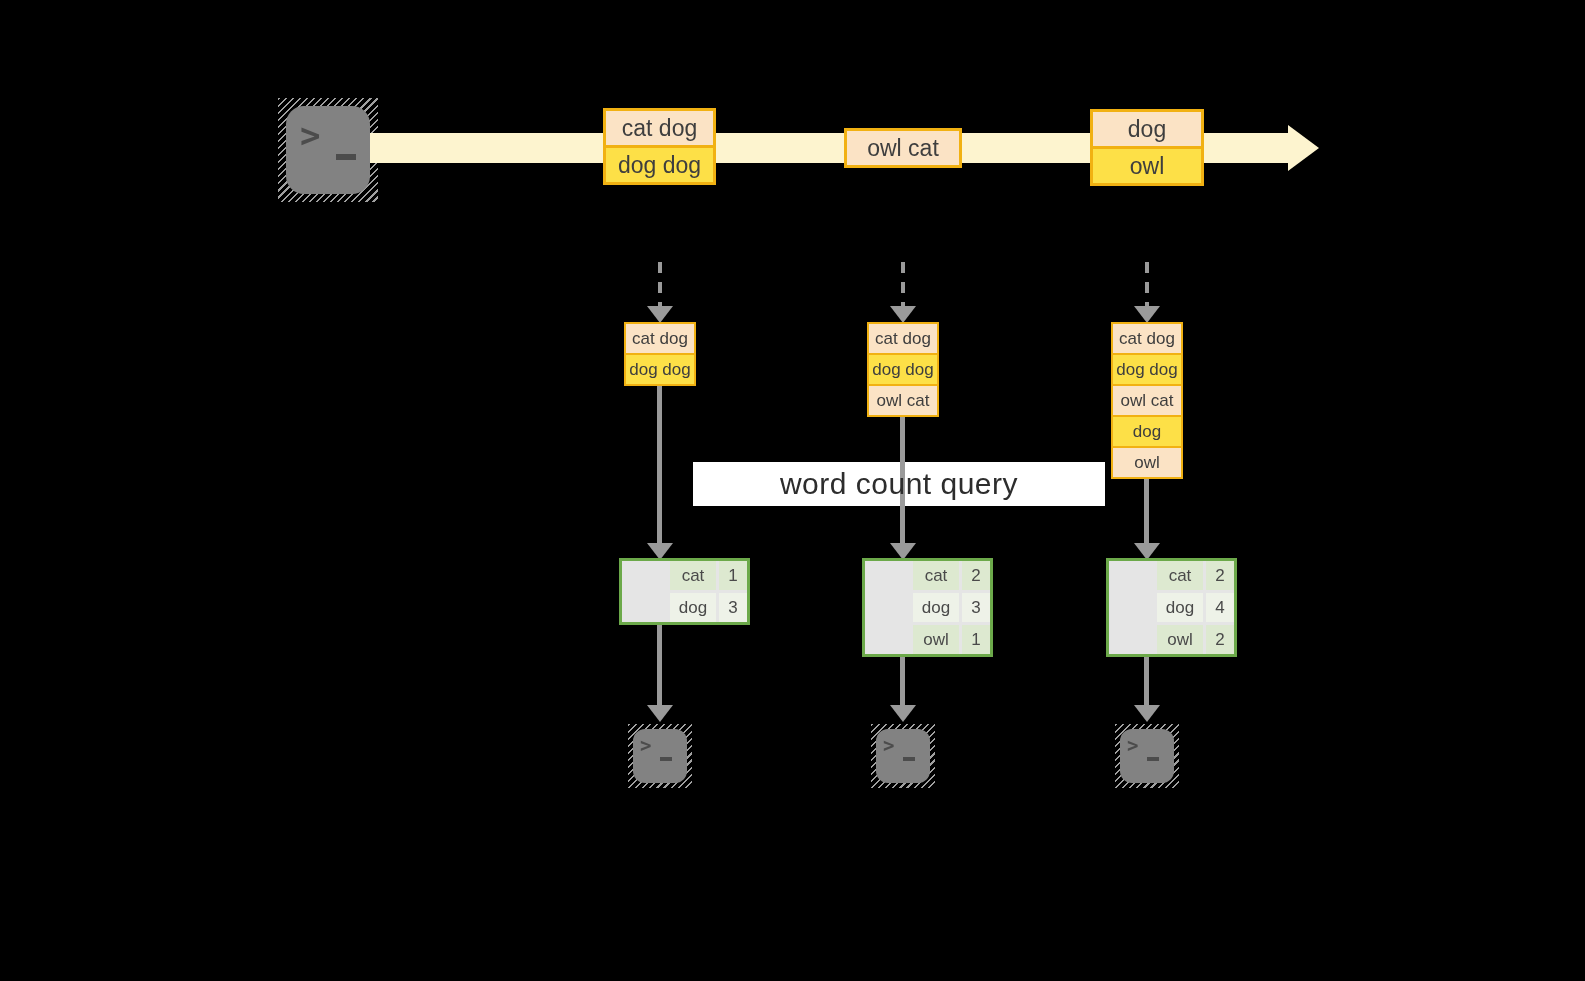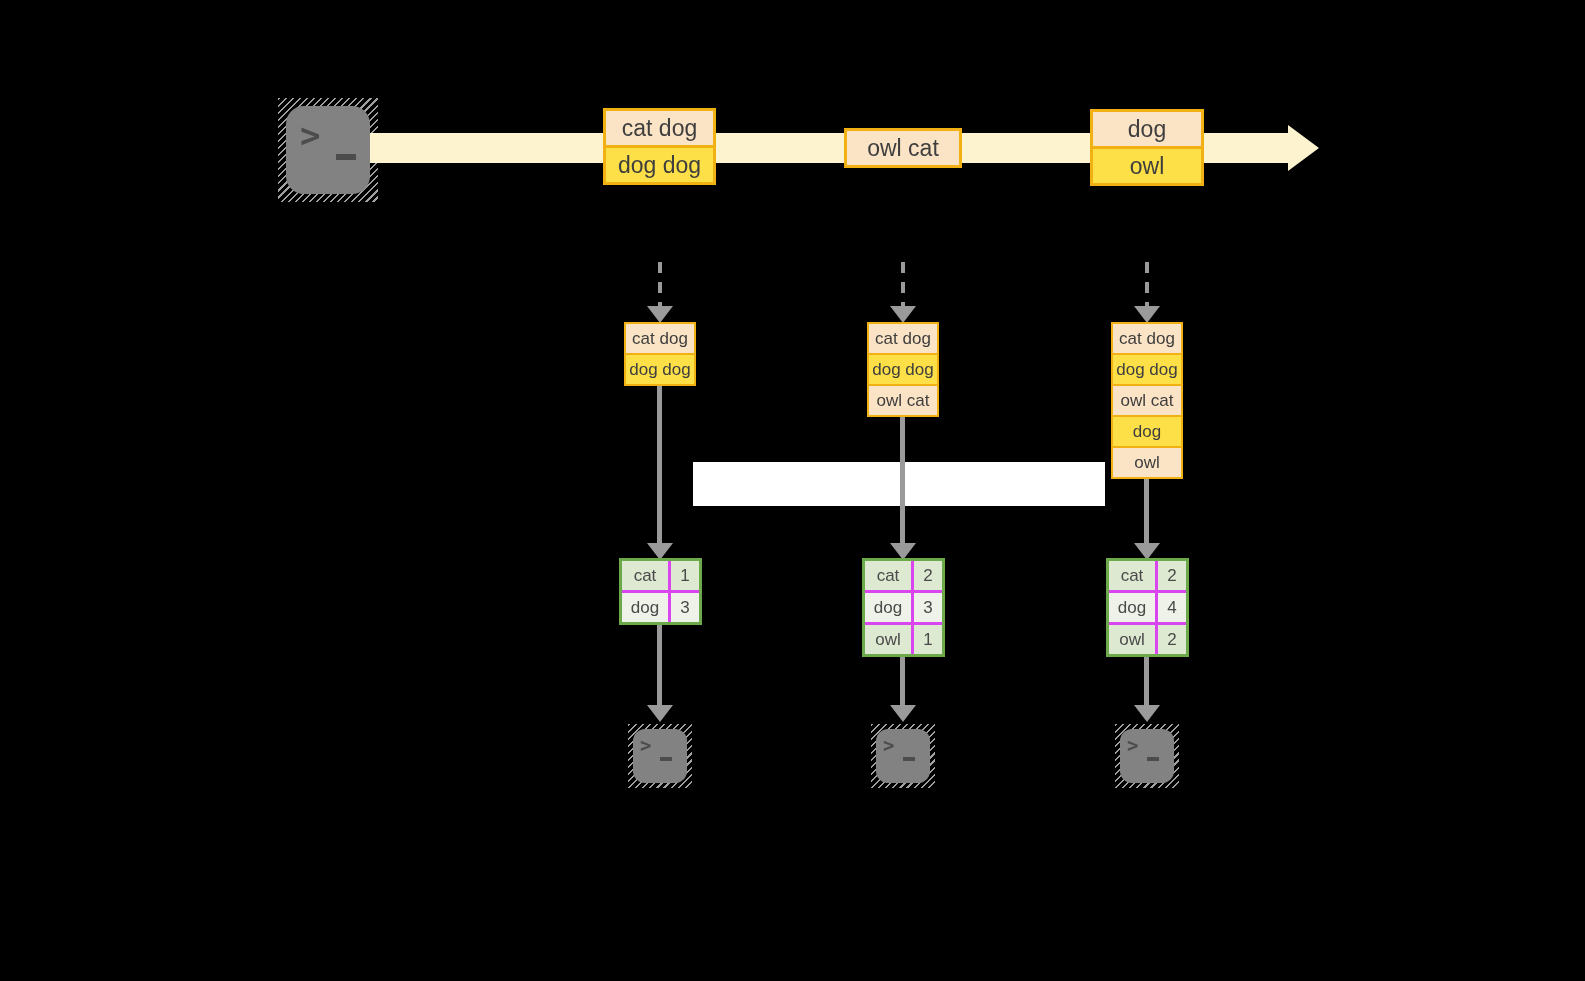"word count query" span.query-text { html: none -> <span>word count query</span> }
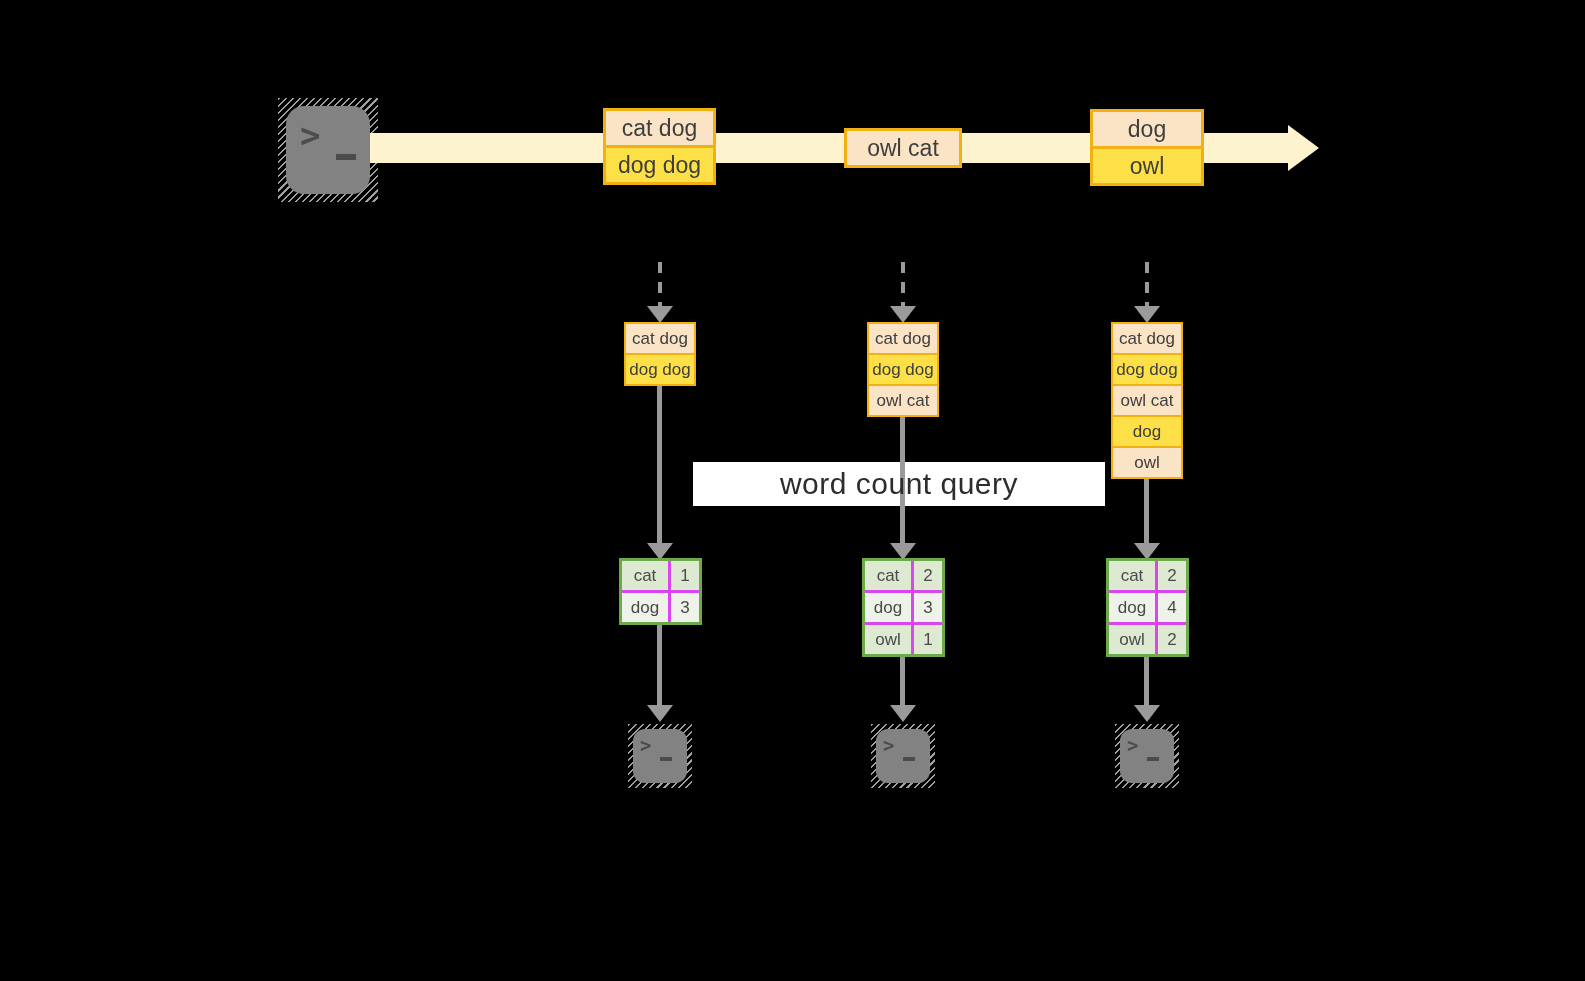"cat" .gtable { background: #d946ef -> #e5e5e5; padding-left: none -> 48px }
